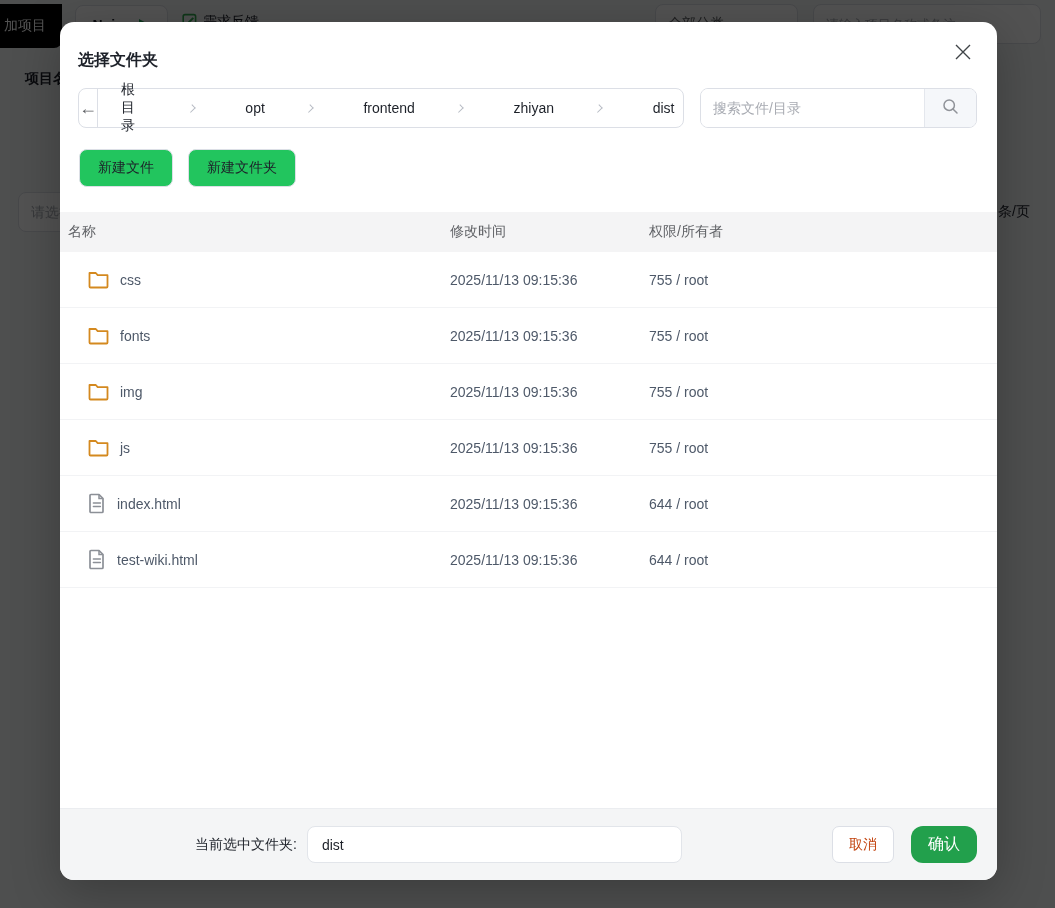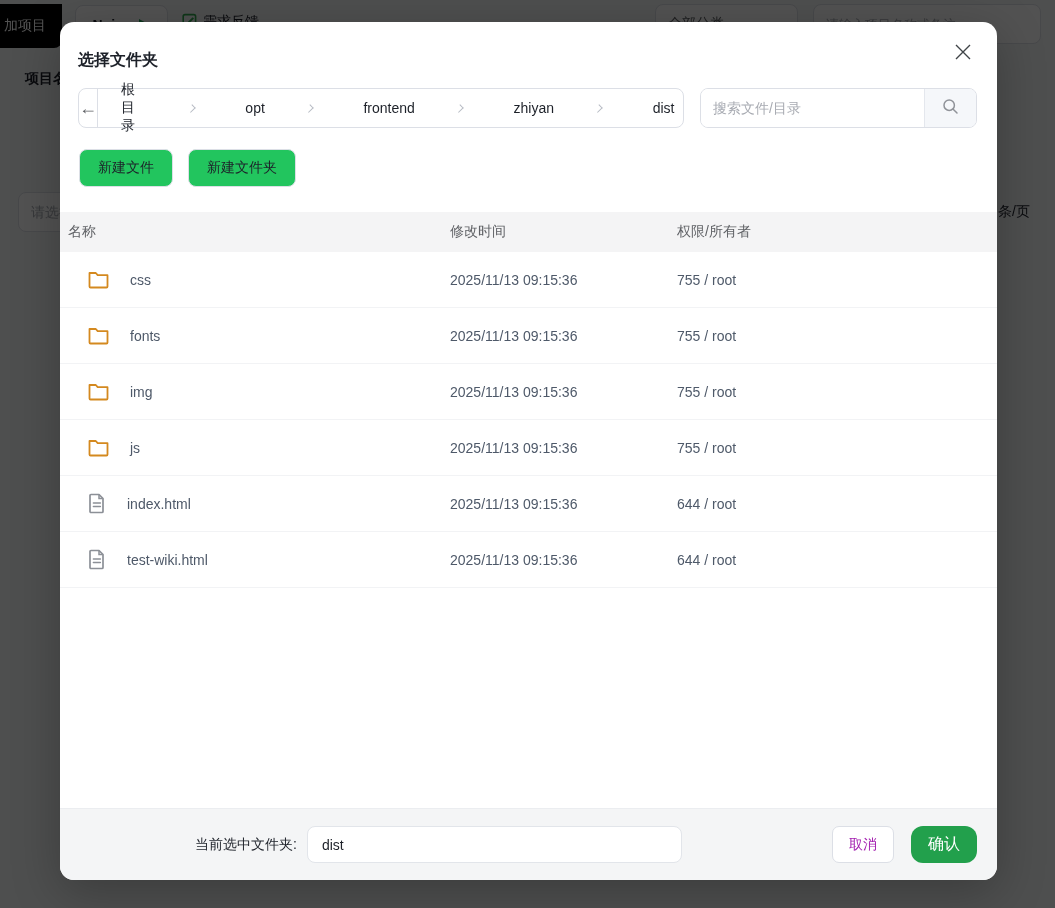"权限/所有者" .col-perm { margin-left: 28px -> none }
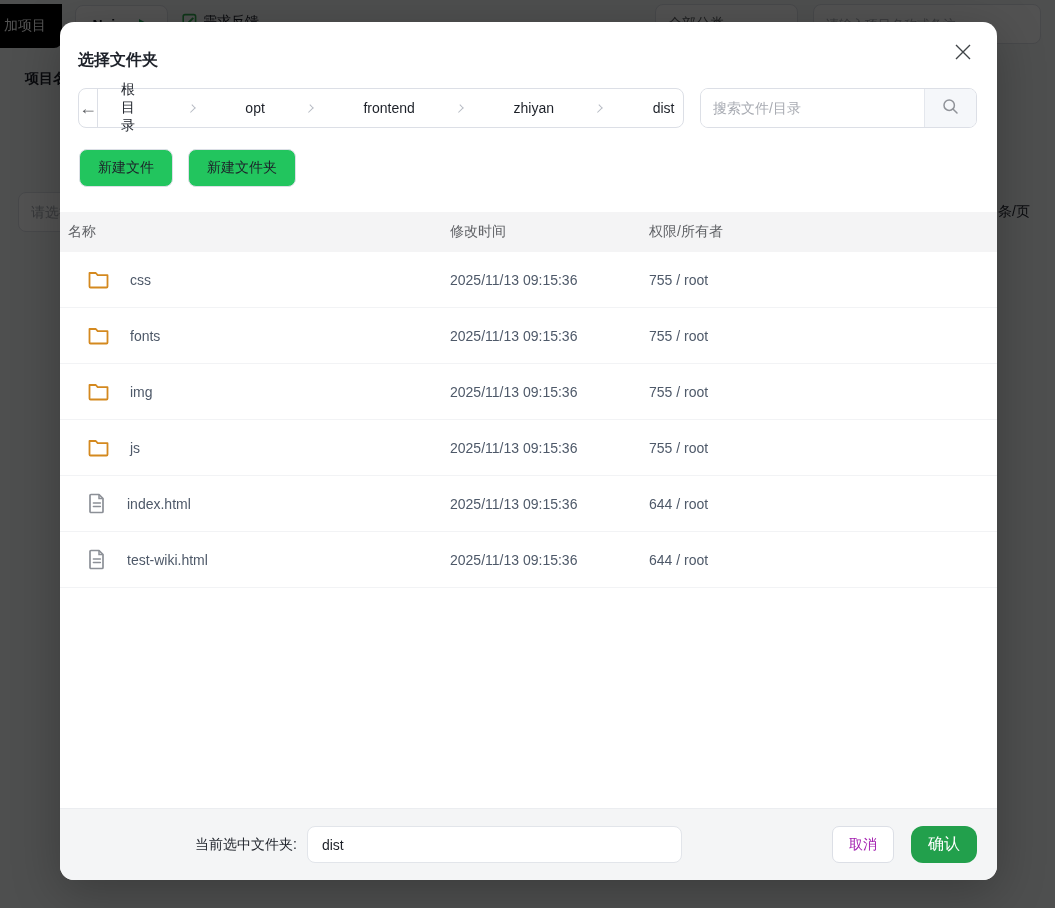"css" .trow .col-name { gap: 21px -> 11px }
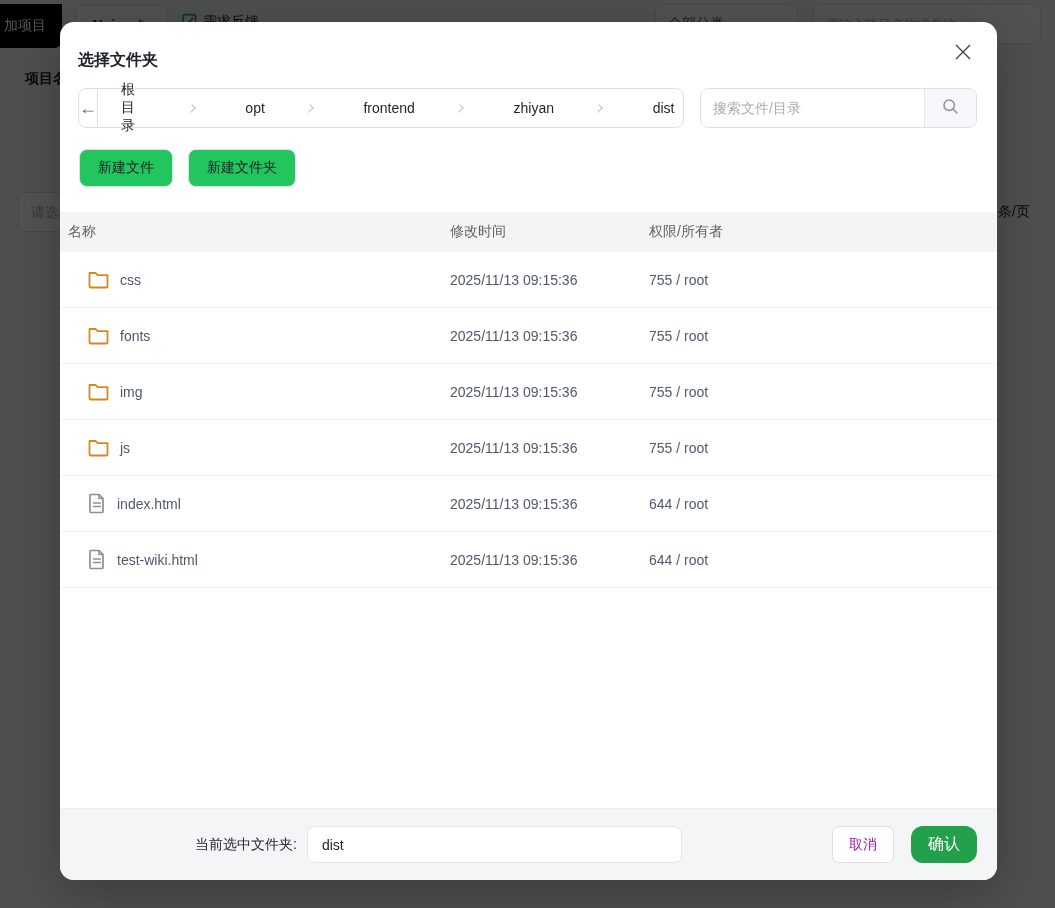"取消" .cancel-btn { color: #a21caf -> #c2410c }
